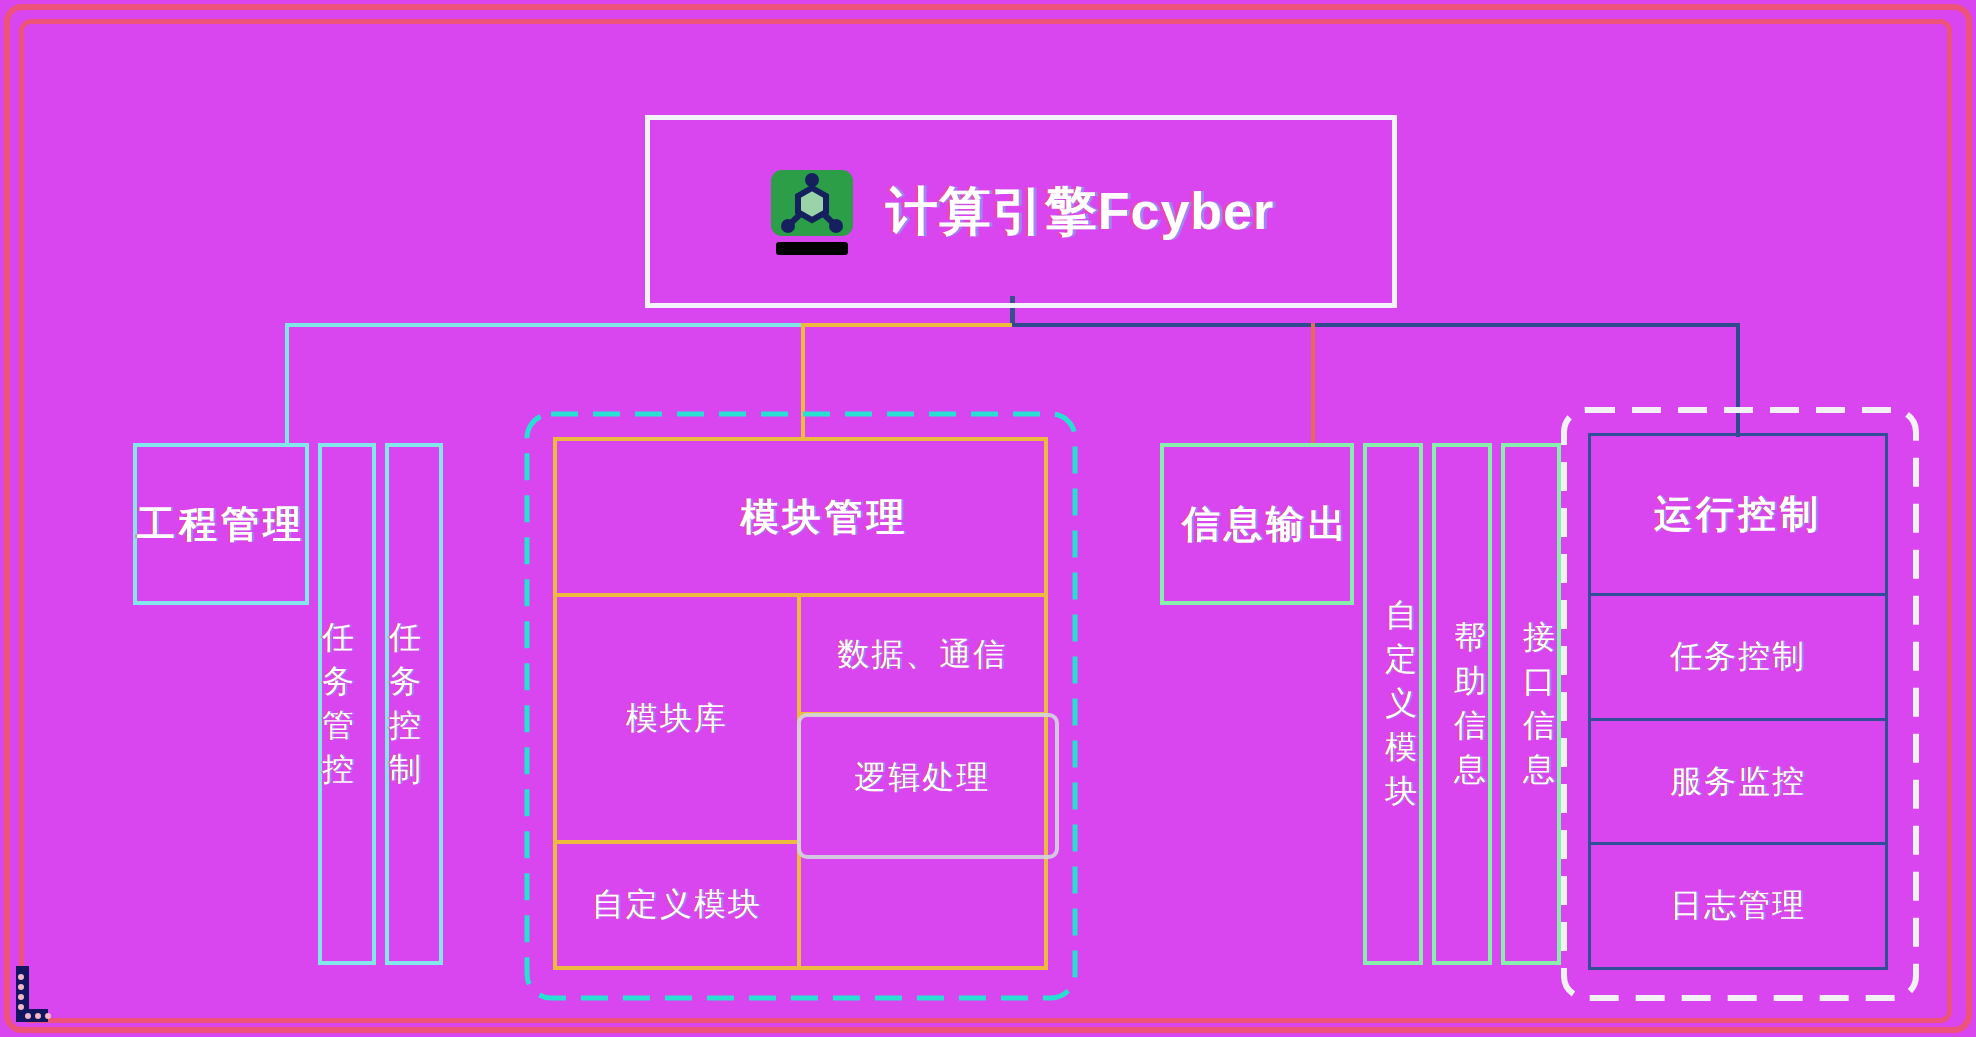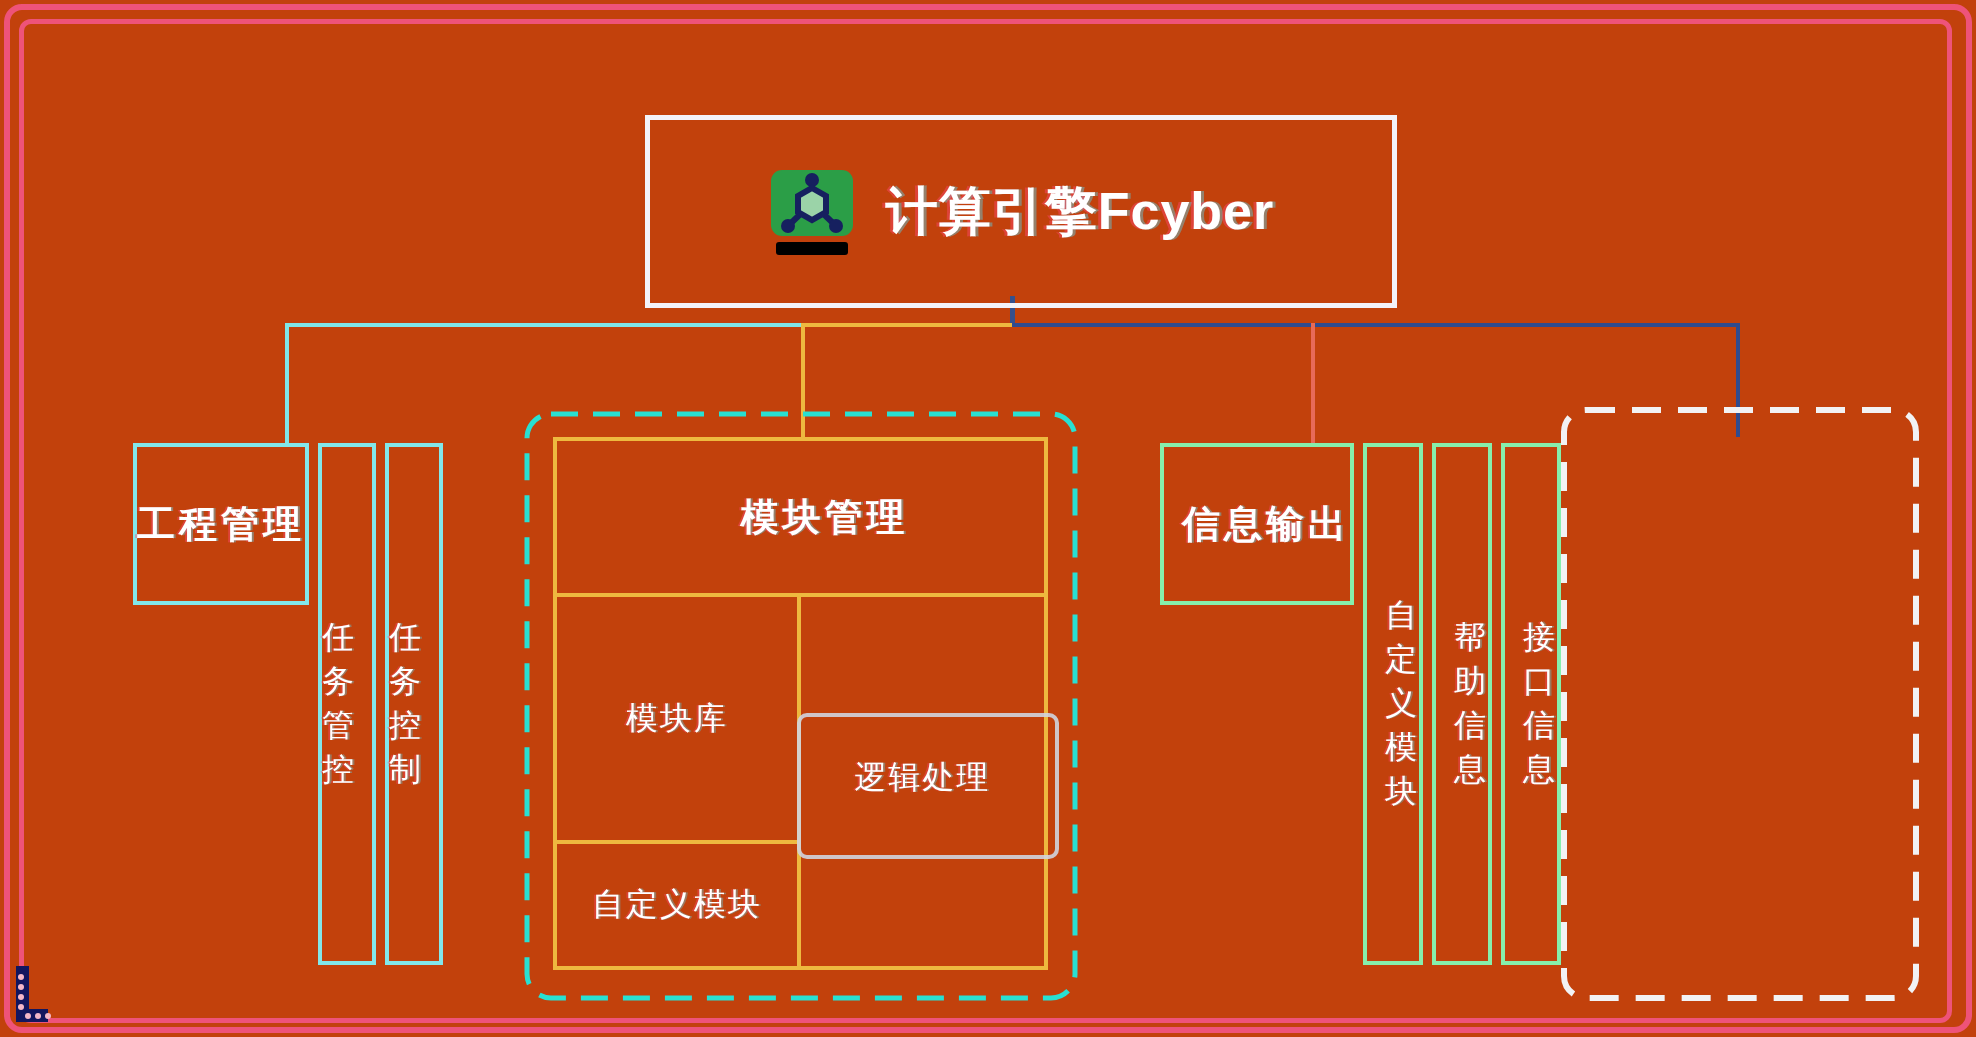"计算引擎Fcyber" .canvas { background: #c2410c -> #d946ef }
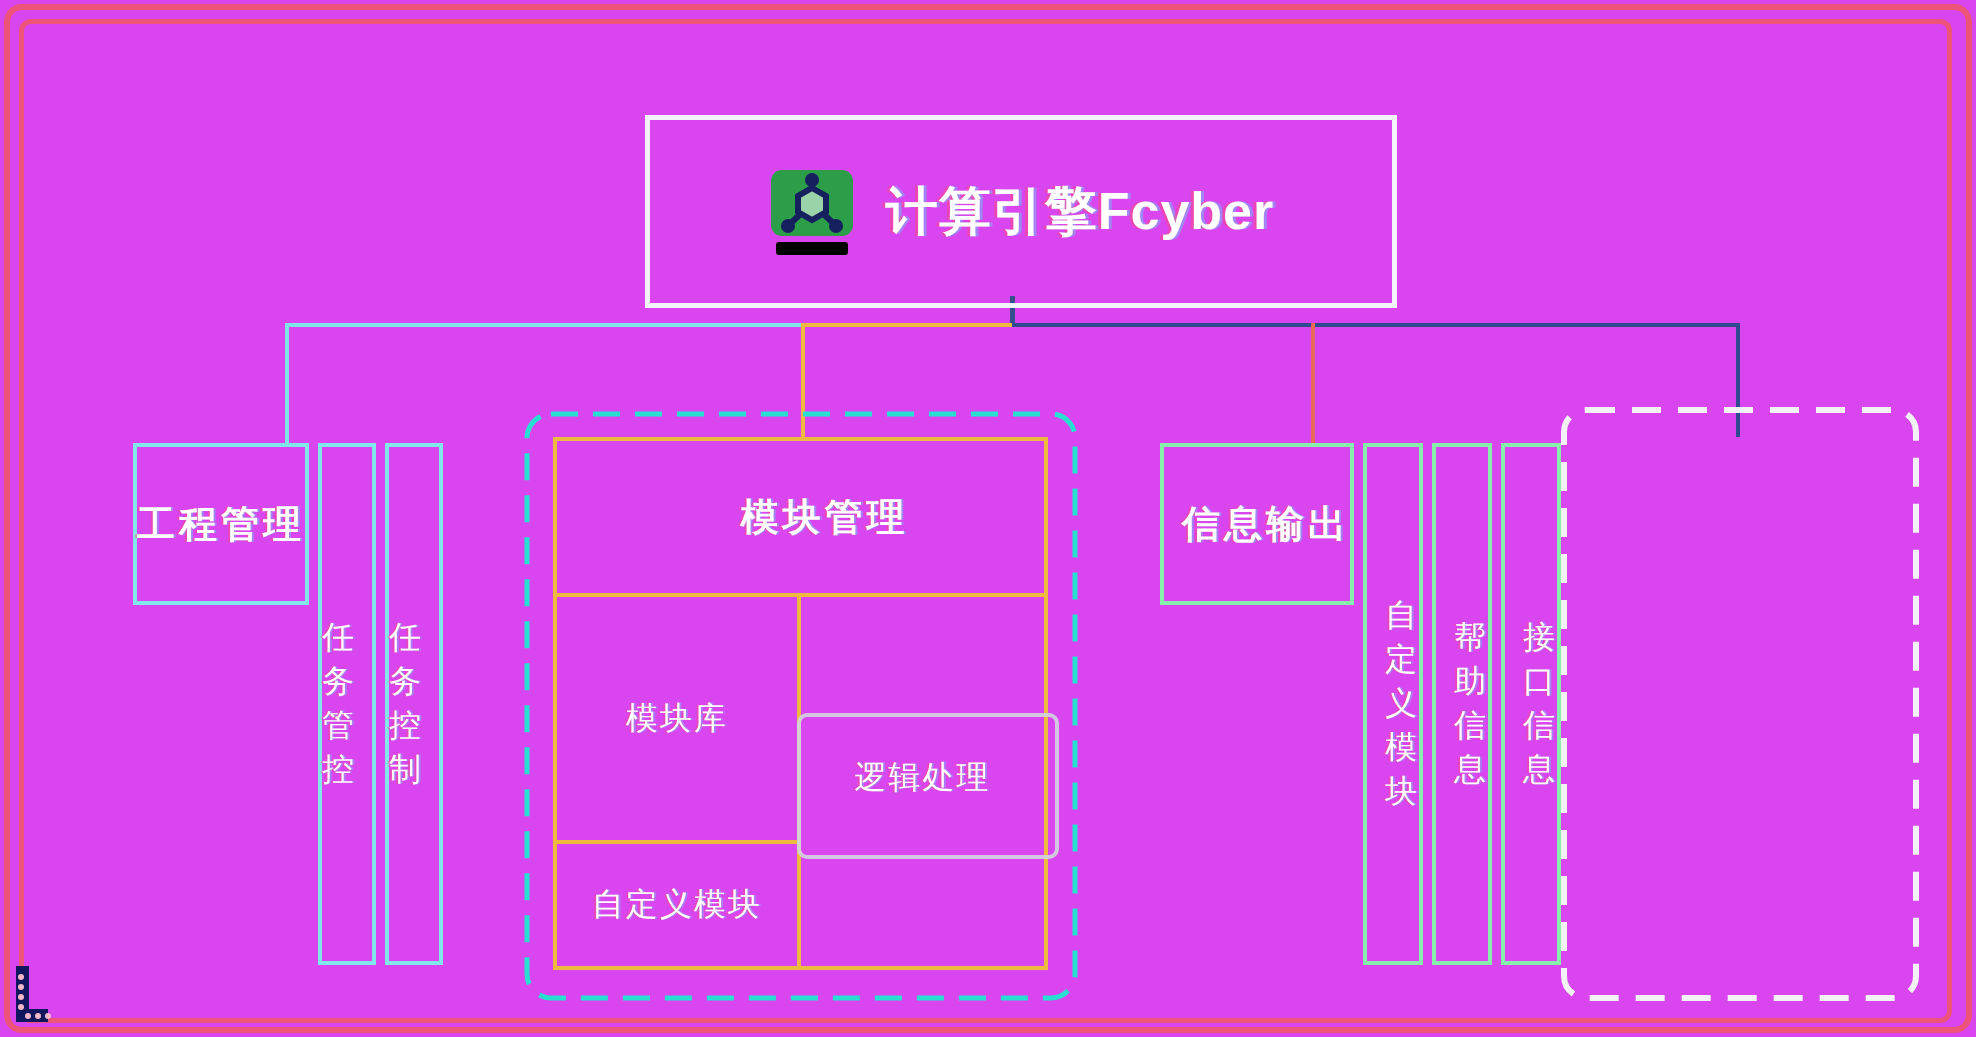"运行控制" div.box-run { html: none -> <div> <div>运行控制</div> <div>任务控制</div> <div>服务监控</div> <div>日志管理</div> </div> }
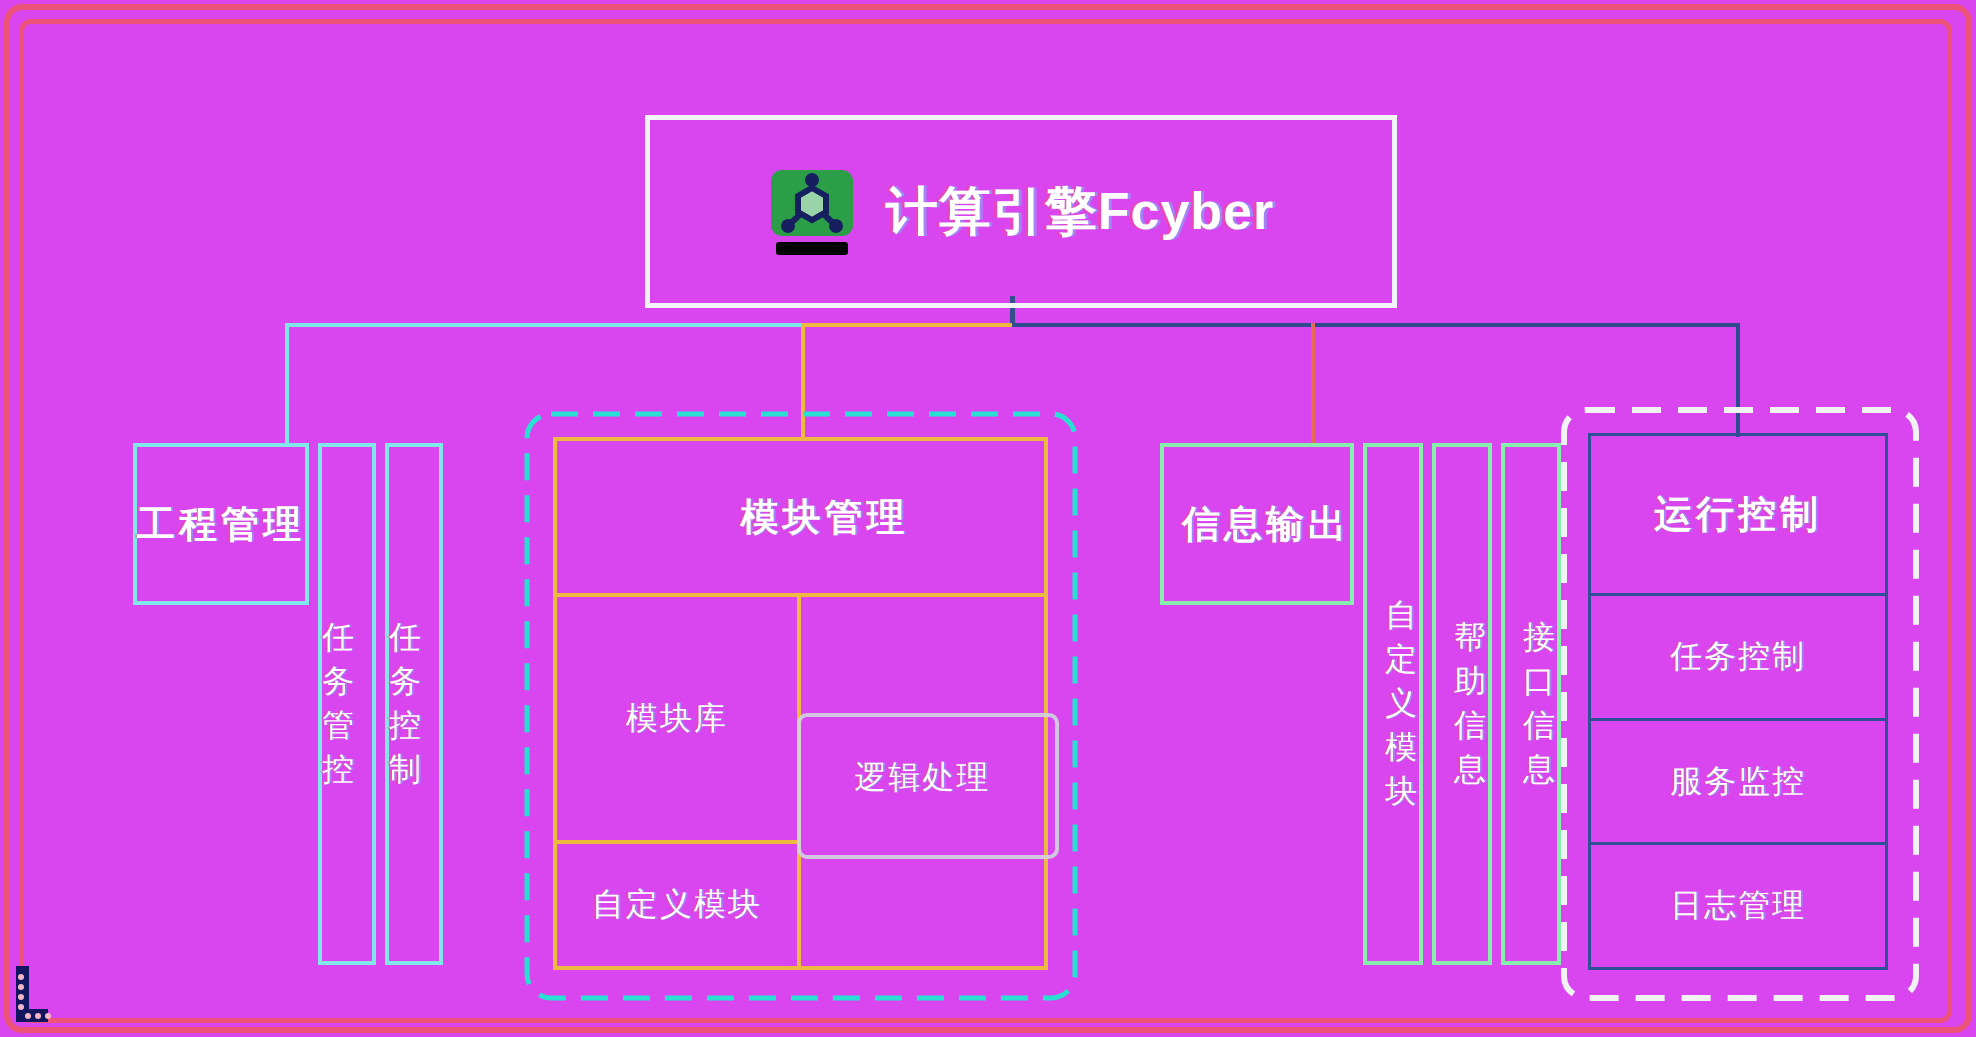"数据、通信" div.m-data { html: none -> <div>数据、通信</div> }
